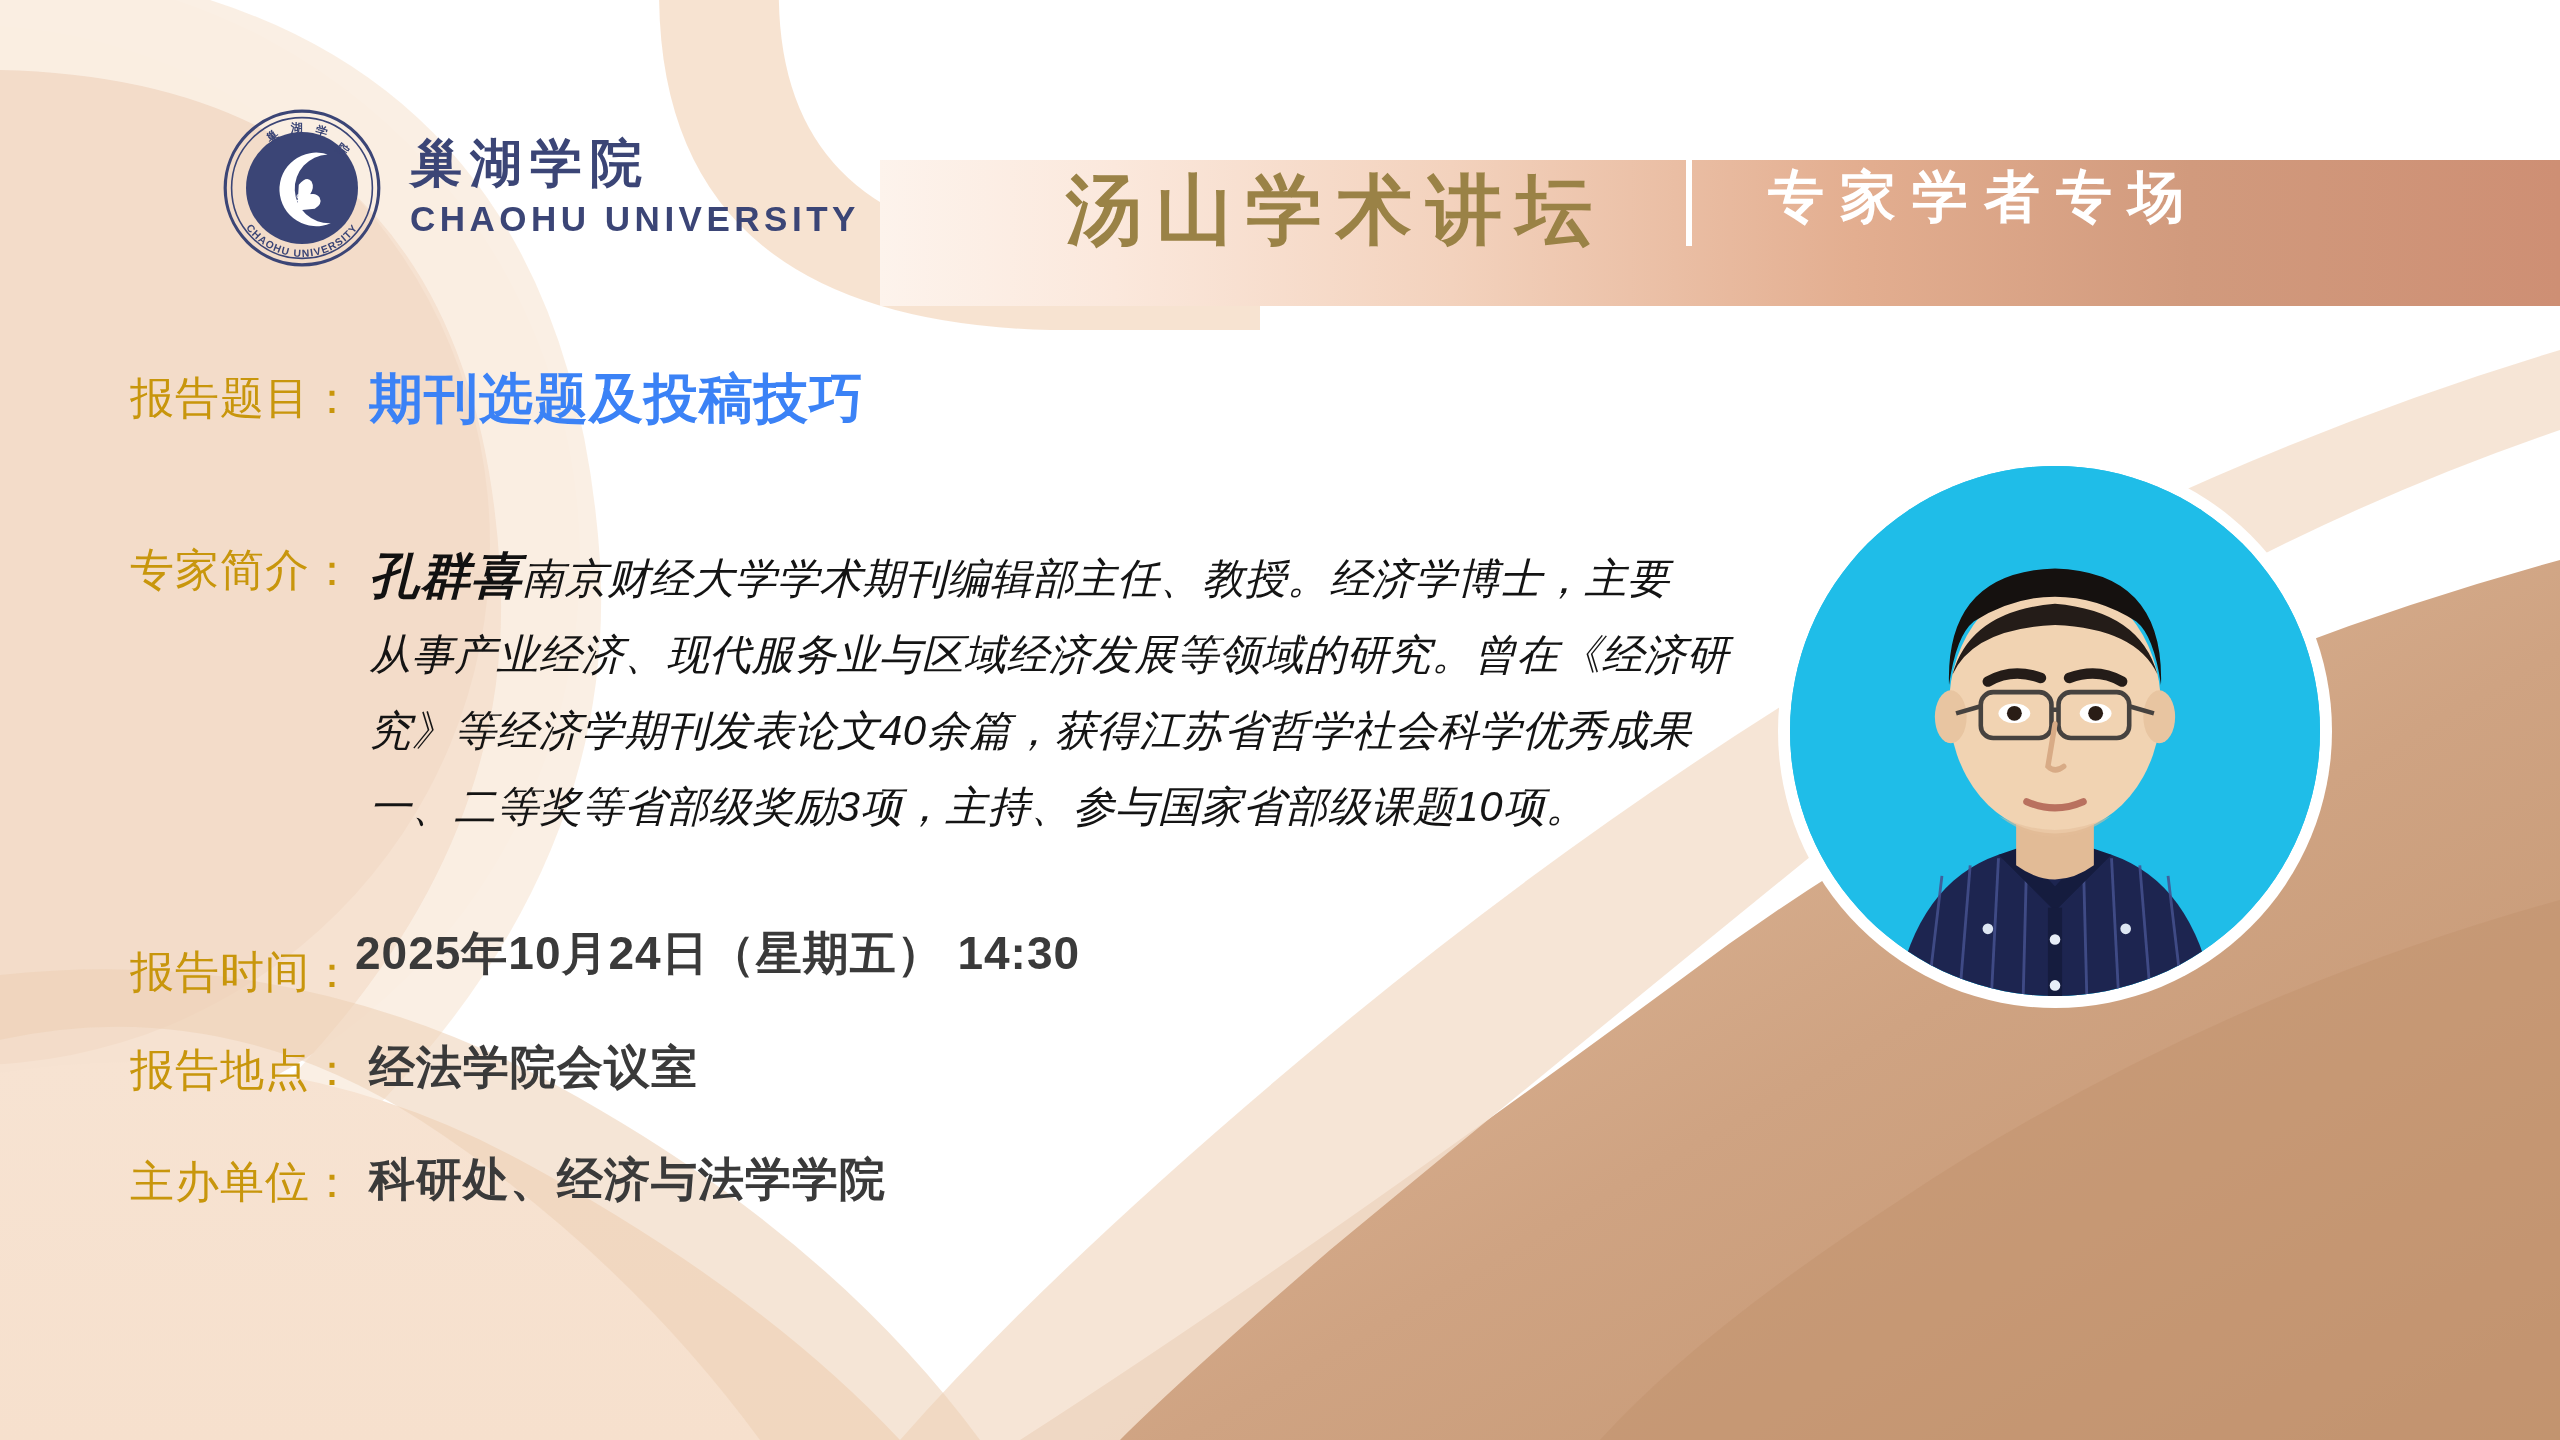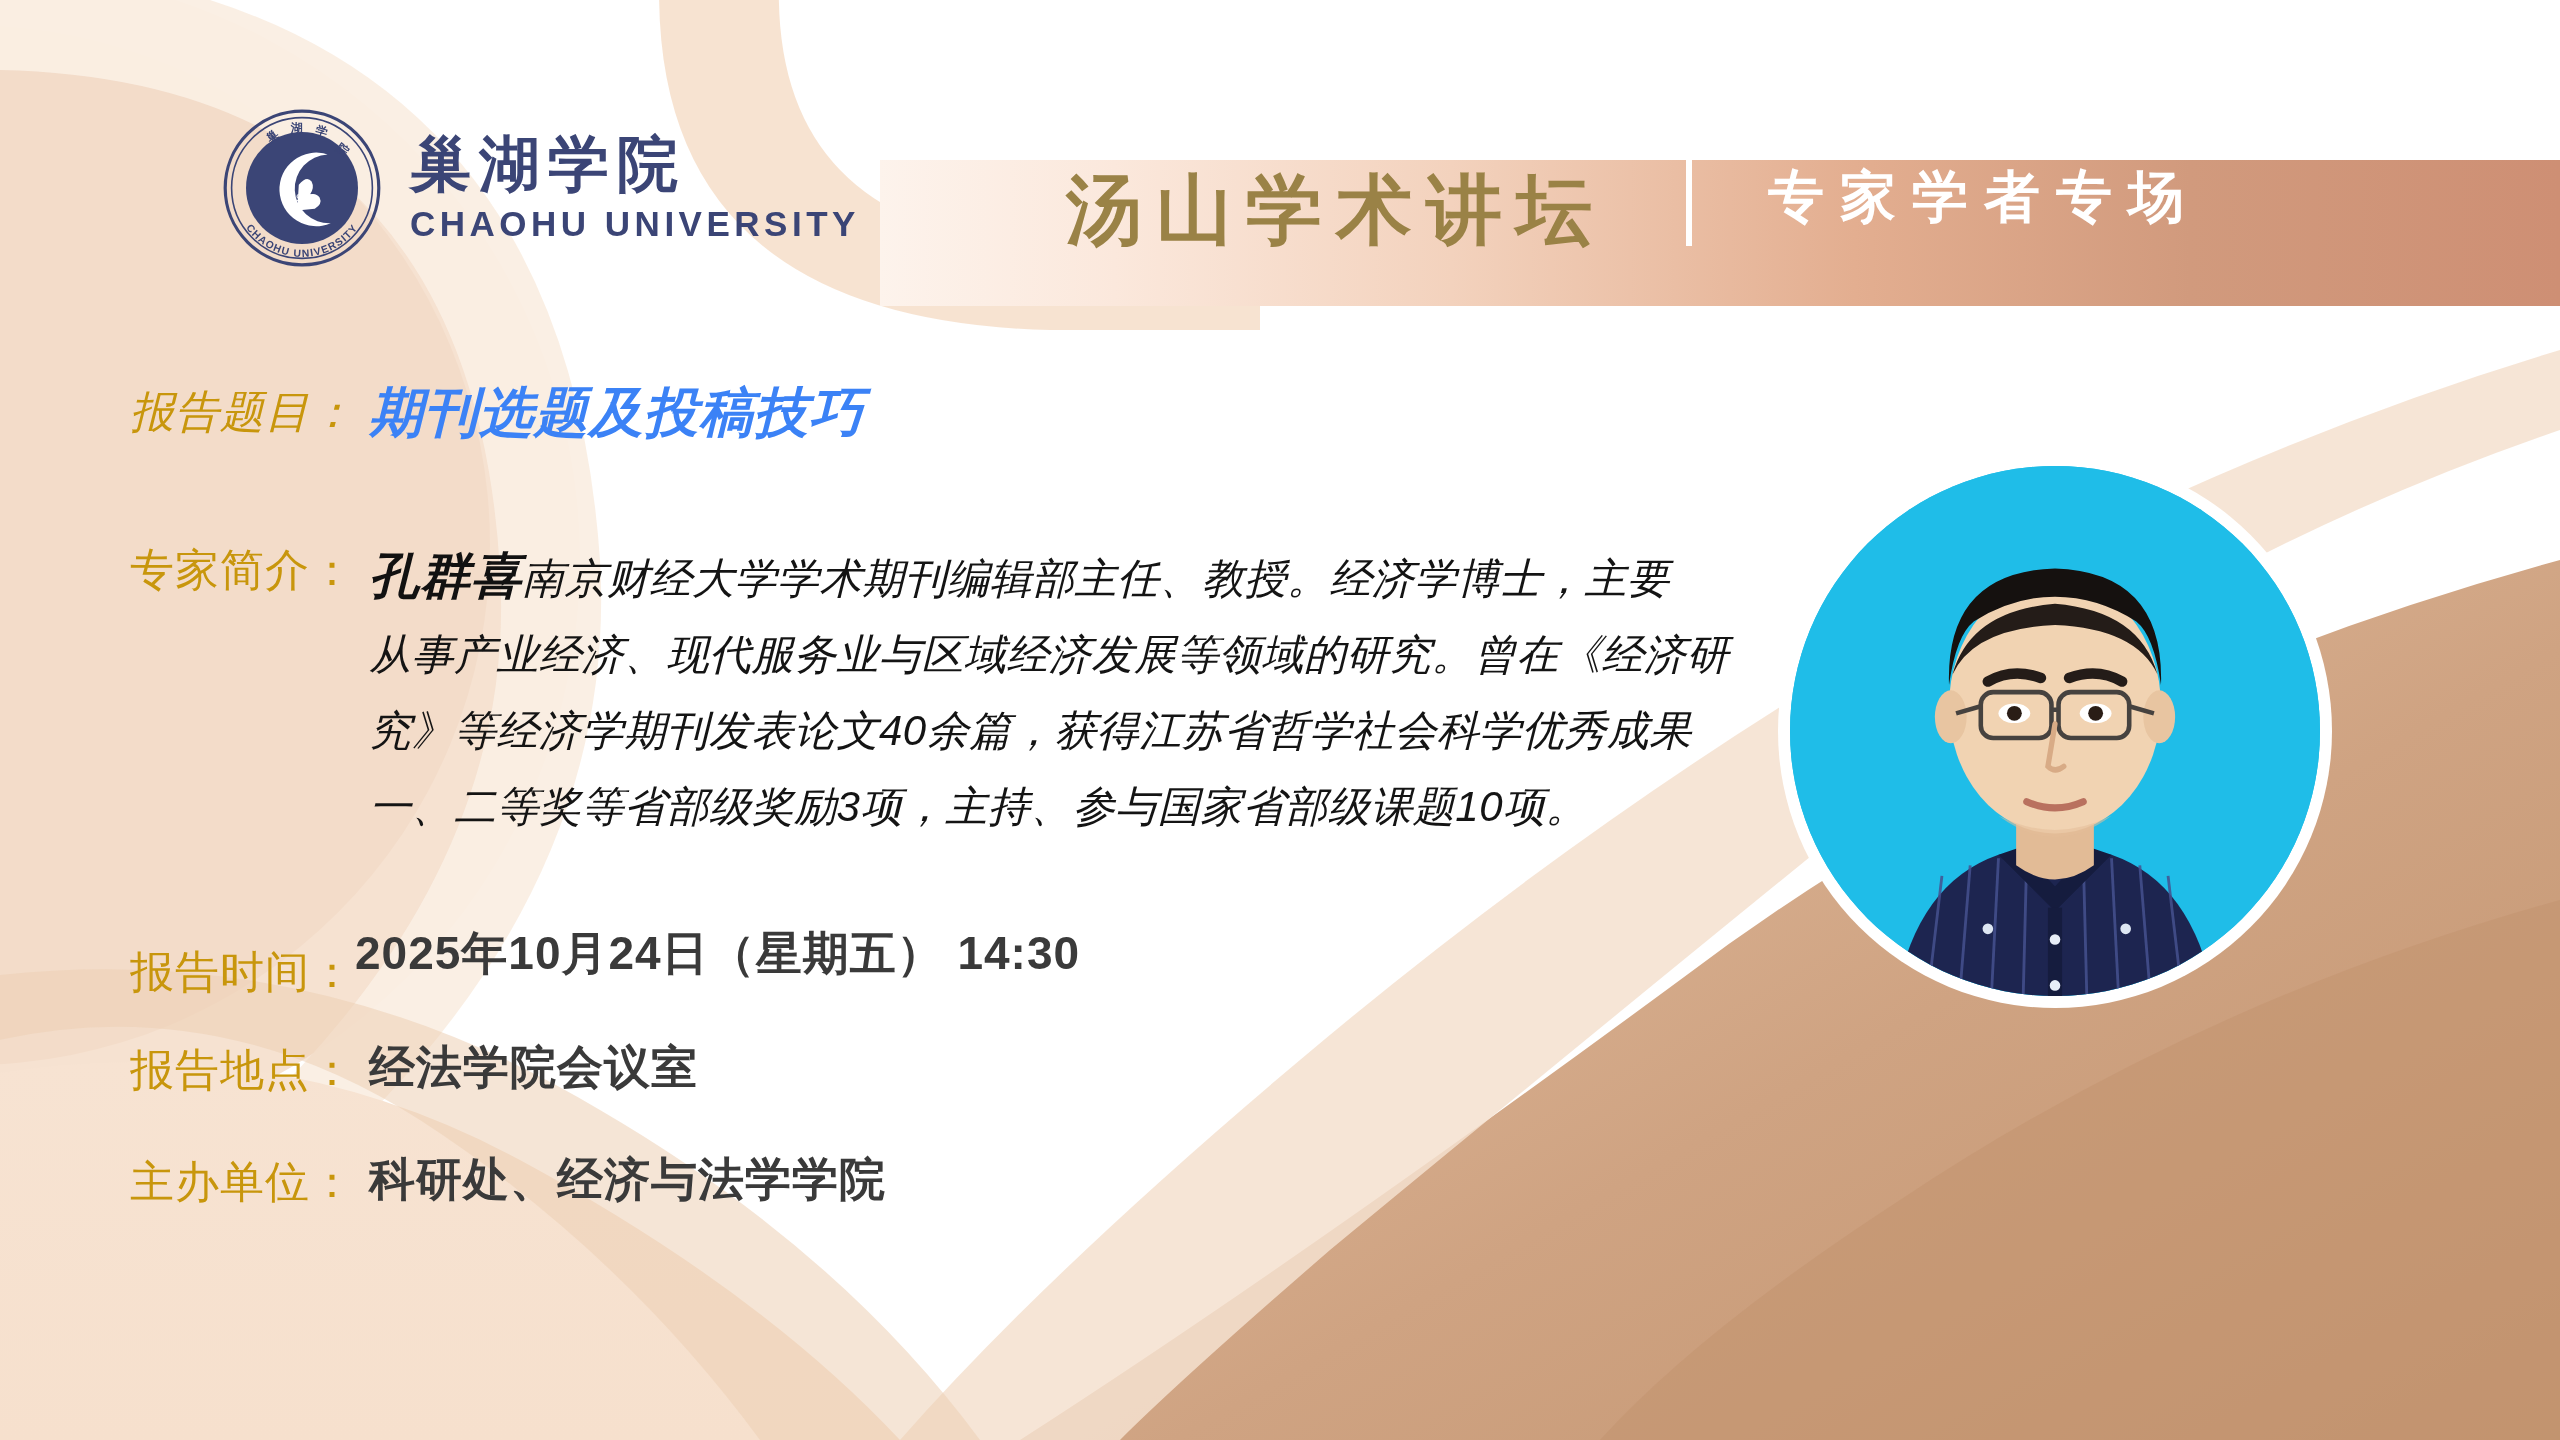"巢湖学院" .wordmark-cn { font-size: 61px -> 52px }
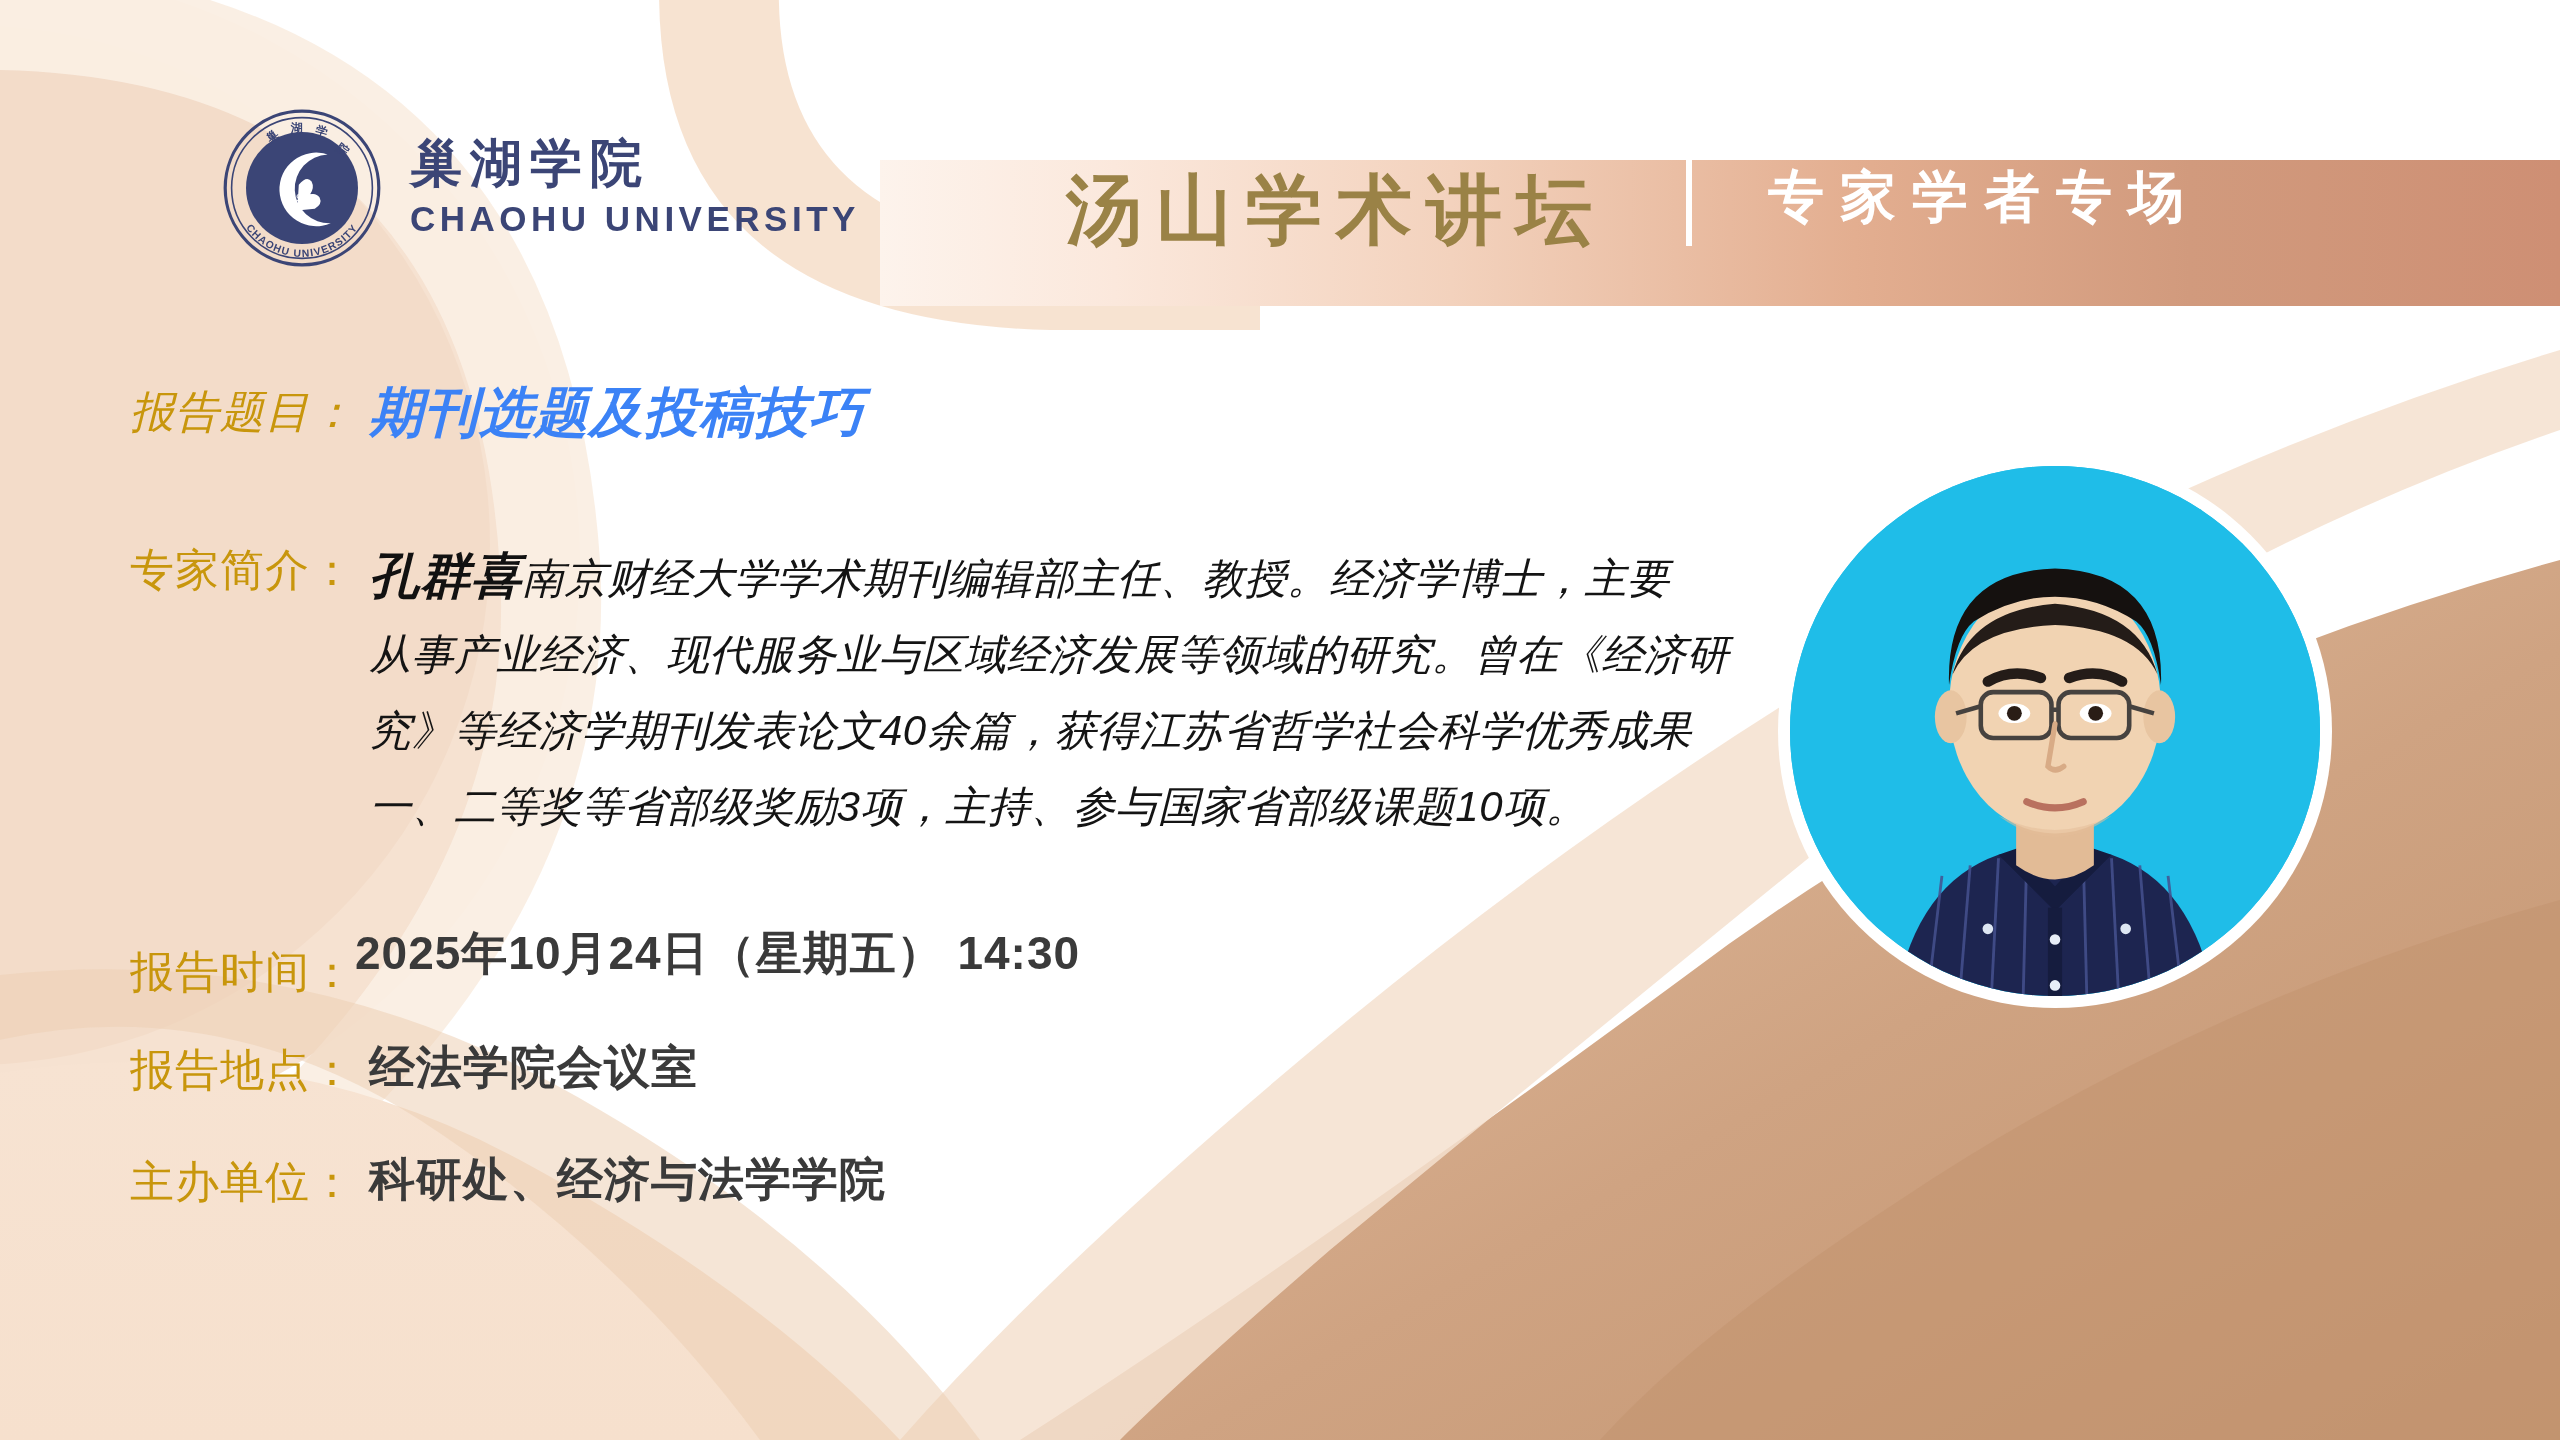"报告题目：" #row-title { font-style: italic -> none; top: 380px -> 366px }
